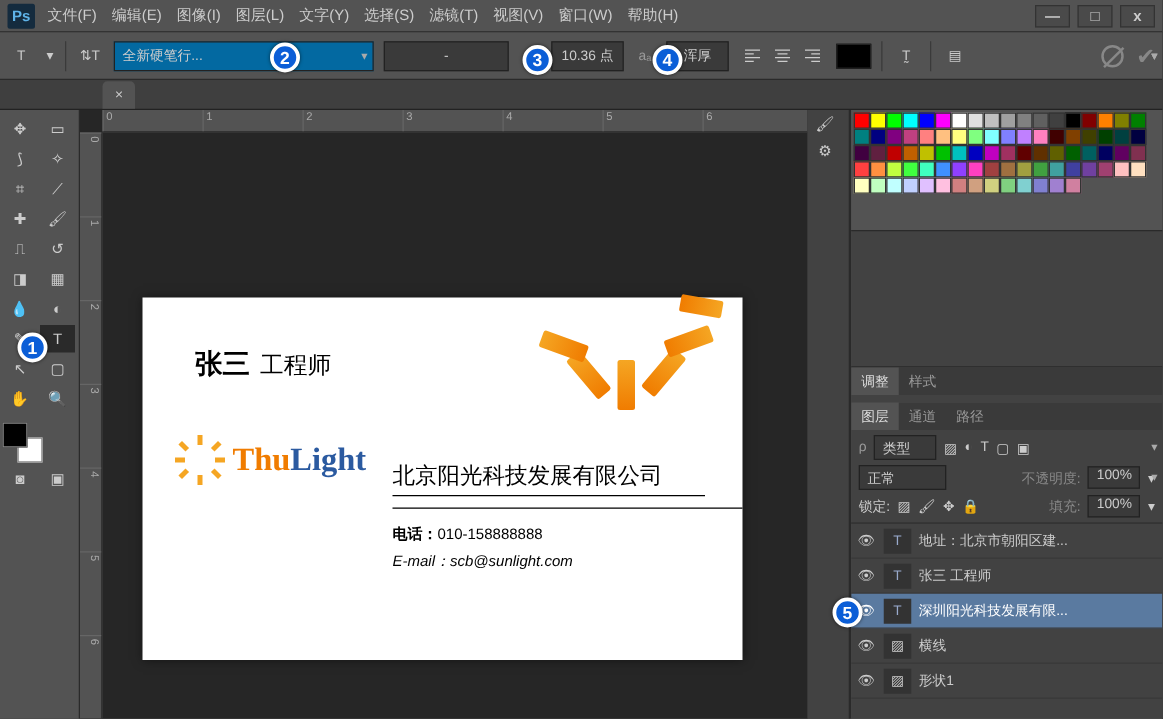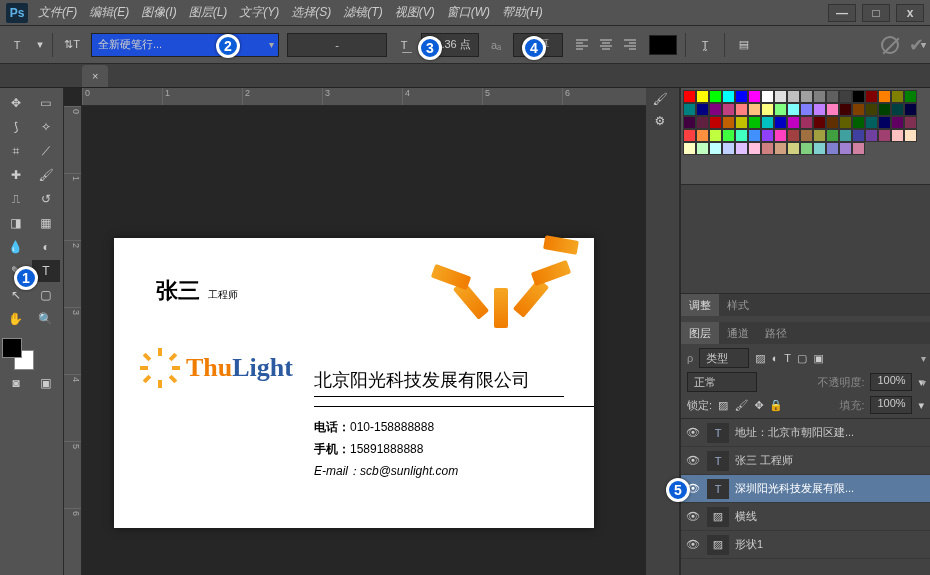"文件(F)" .menu span { font-style: italic -> none }
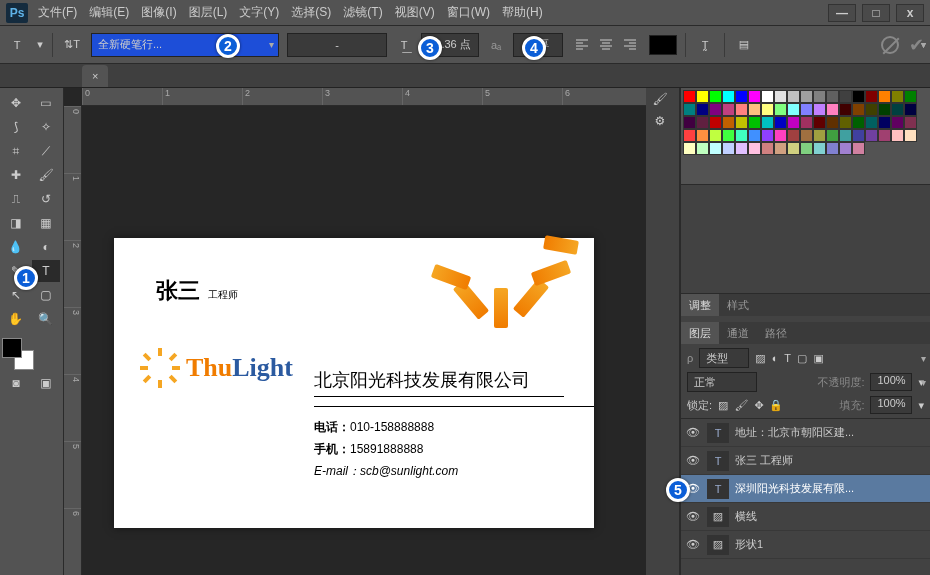"全新硬笔行..." .font-select { background: #1d4ed8 -> #0369a1; width: 188px -> 208px }
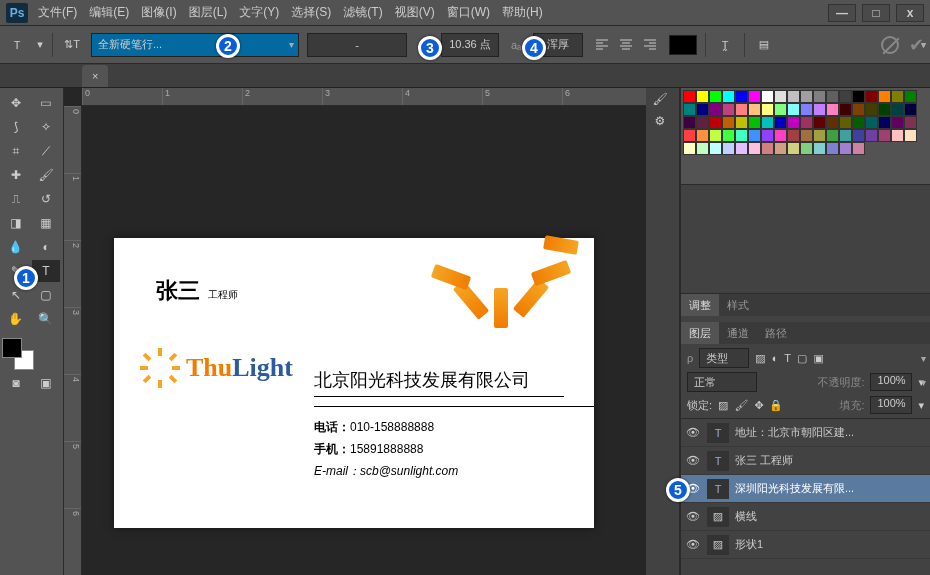"工程师" .title-small { font-size: 10px -> 19px }
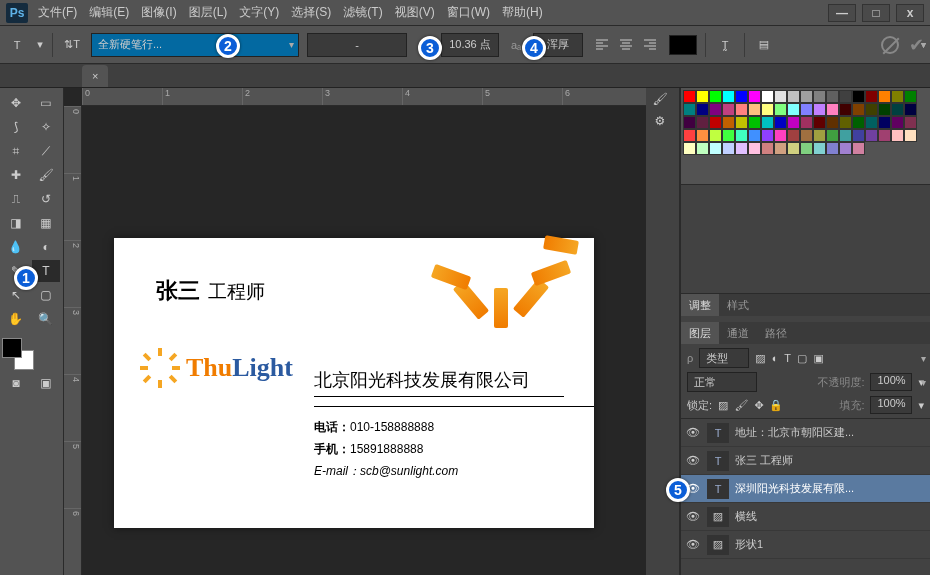"手机：15891888888" div { html: <div><b>手机：</b><span>15891888888</span></div> -> none }
